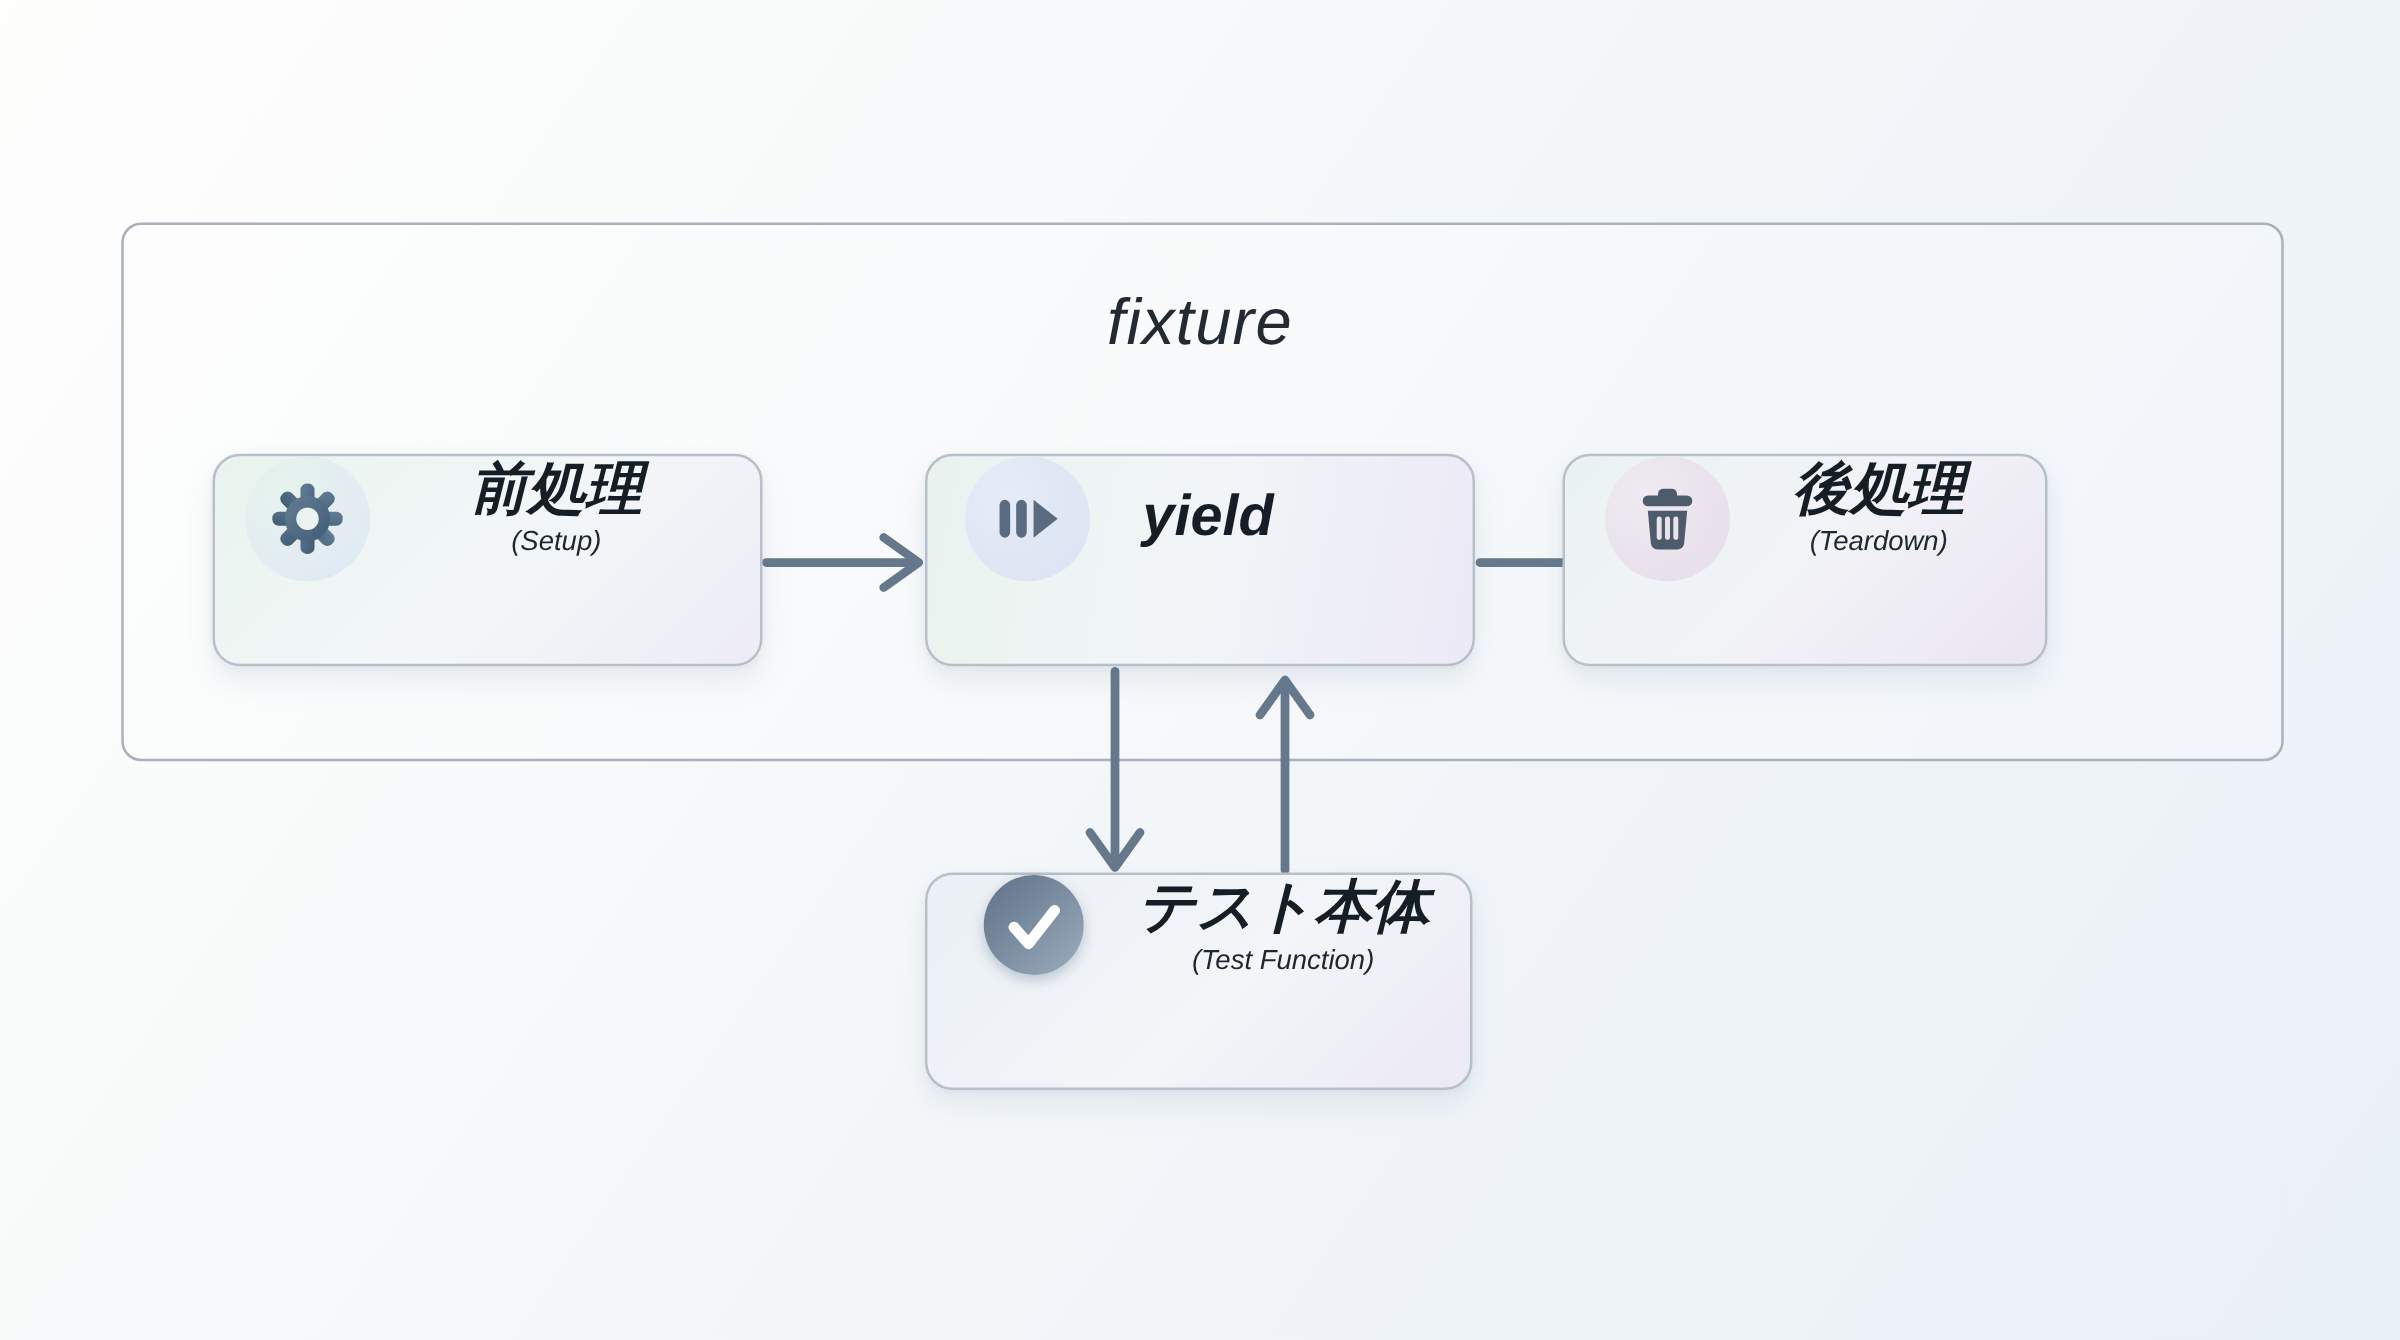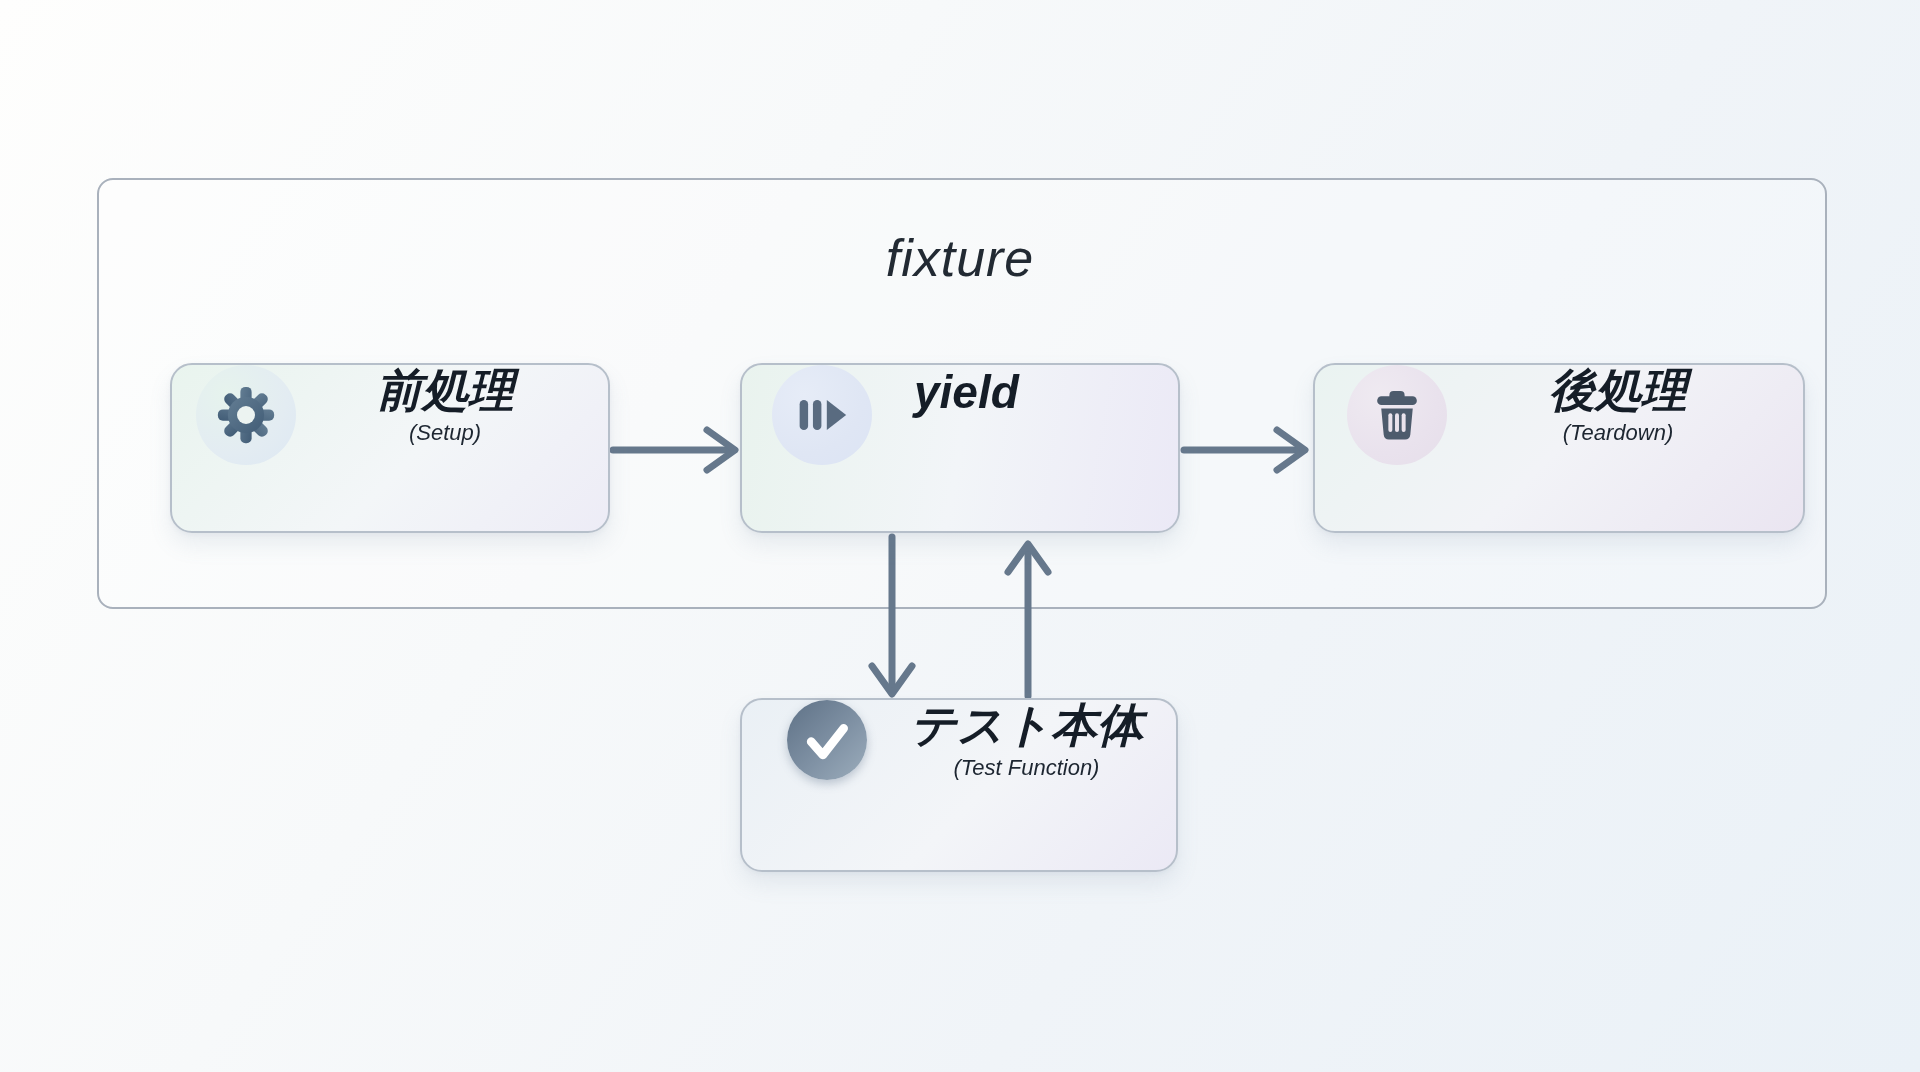"yield" .yield-label { margin-top: none -> 20px }
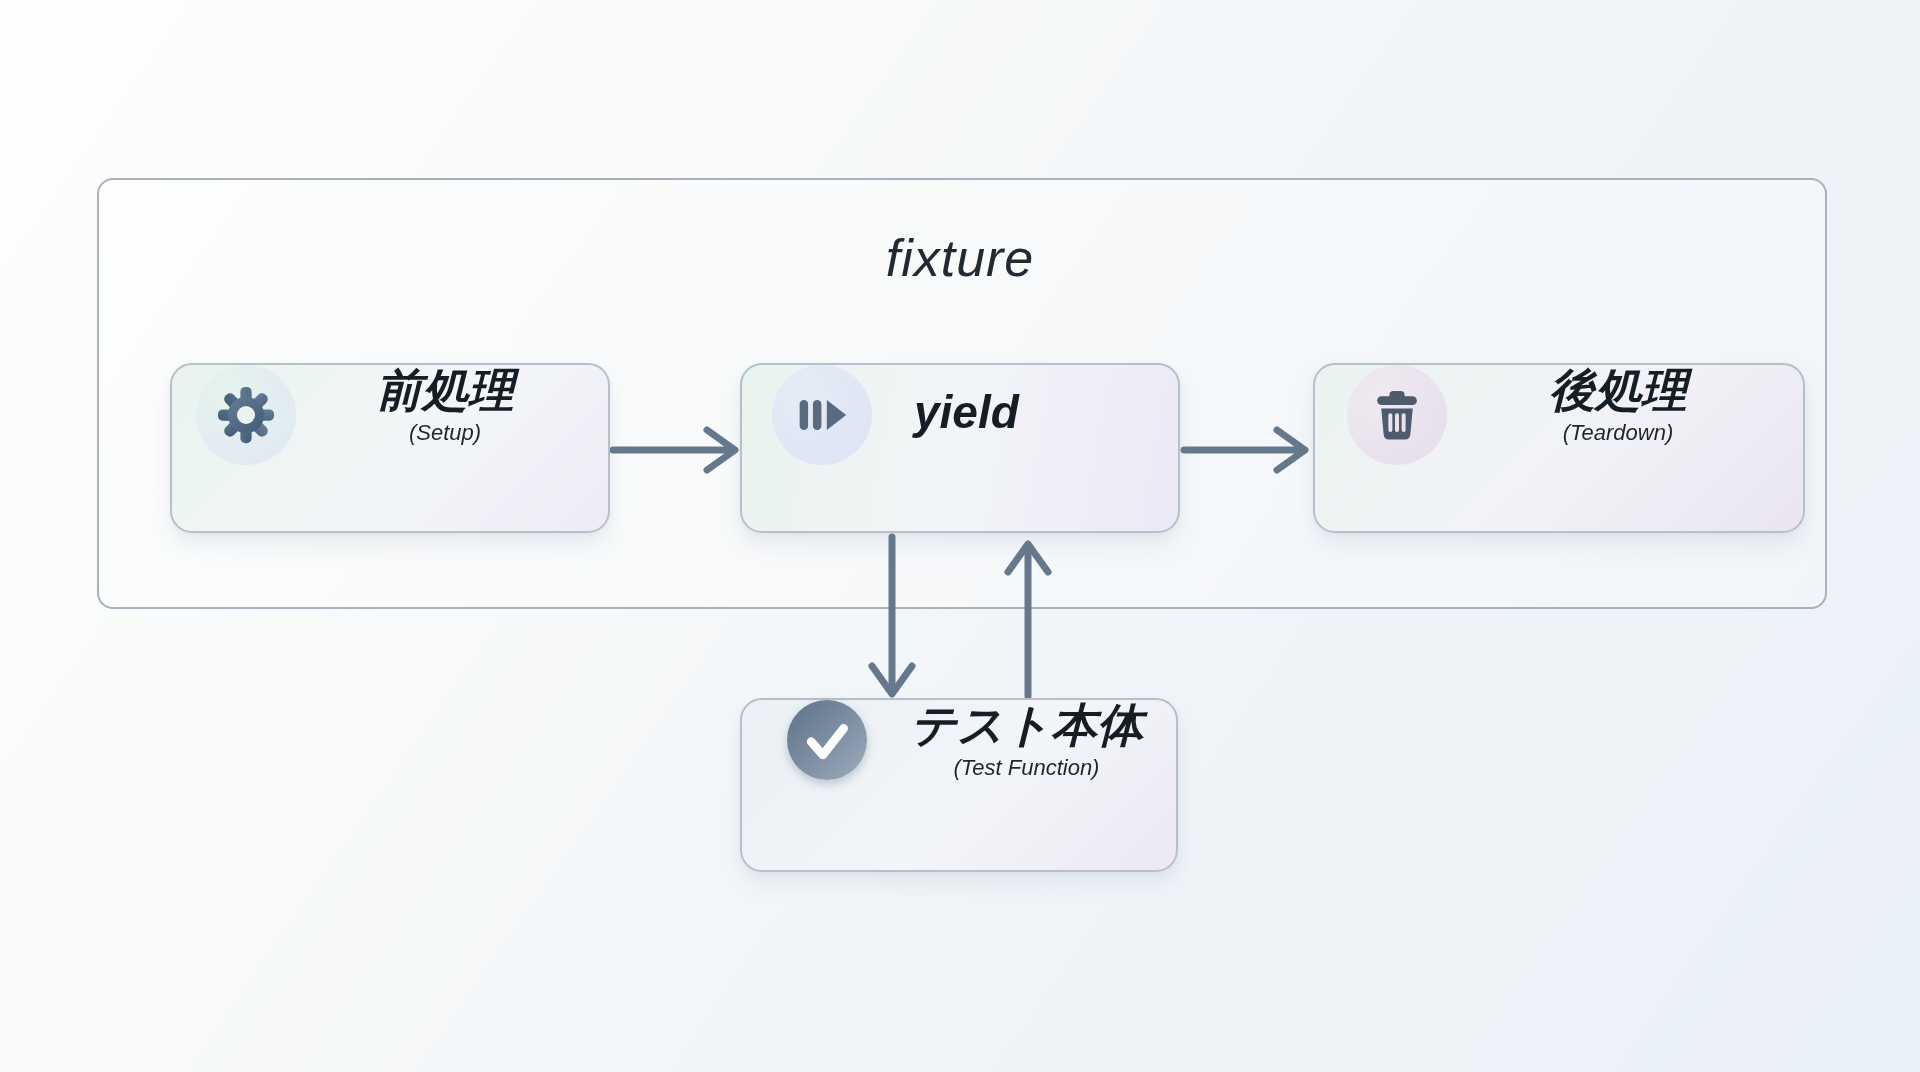"後処理" .node-teardown { left: 1313px -> 1250px; width: 492px -> 388px }
